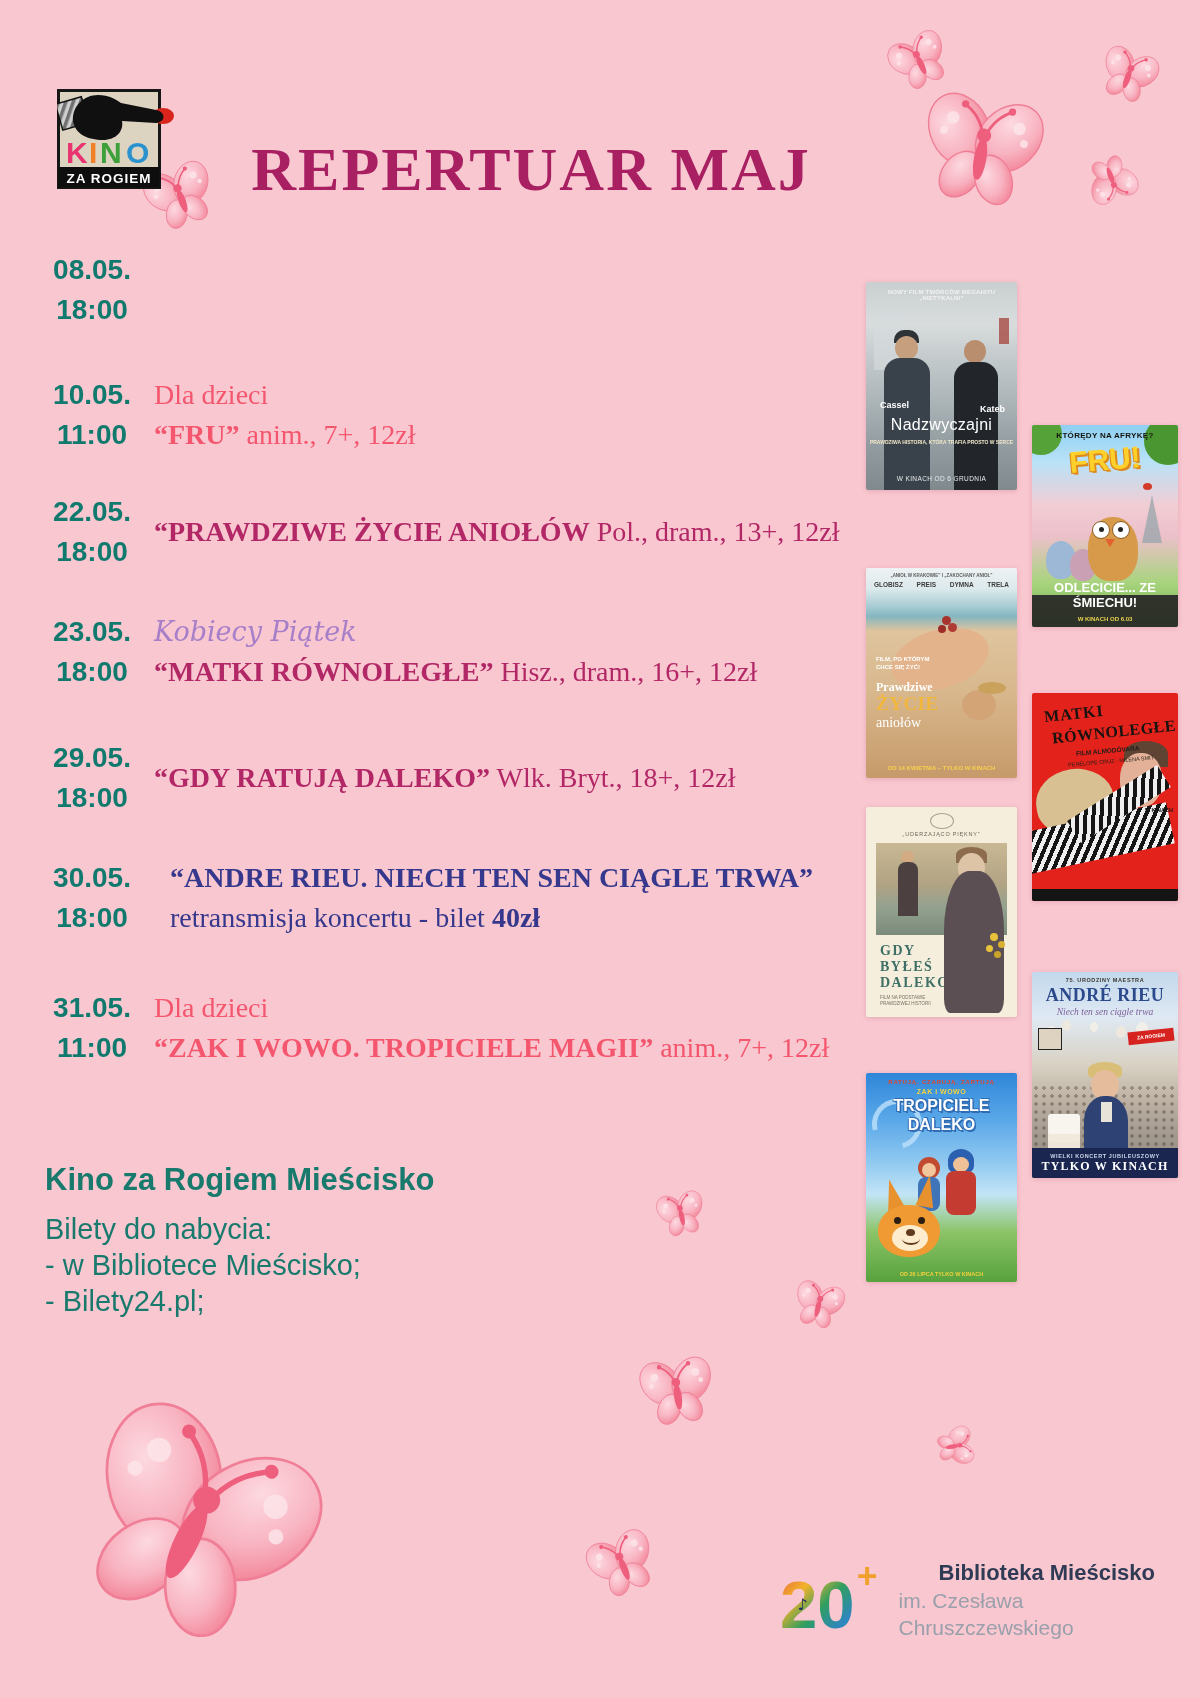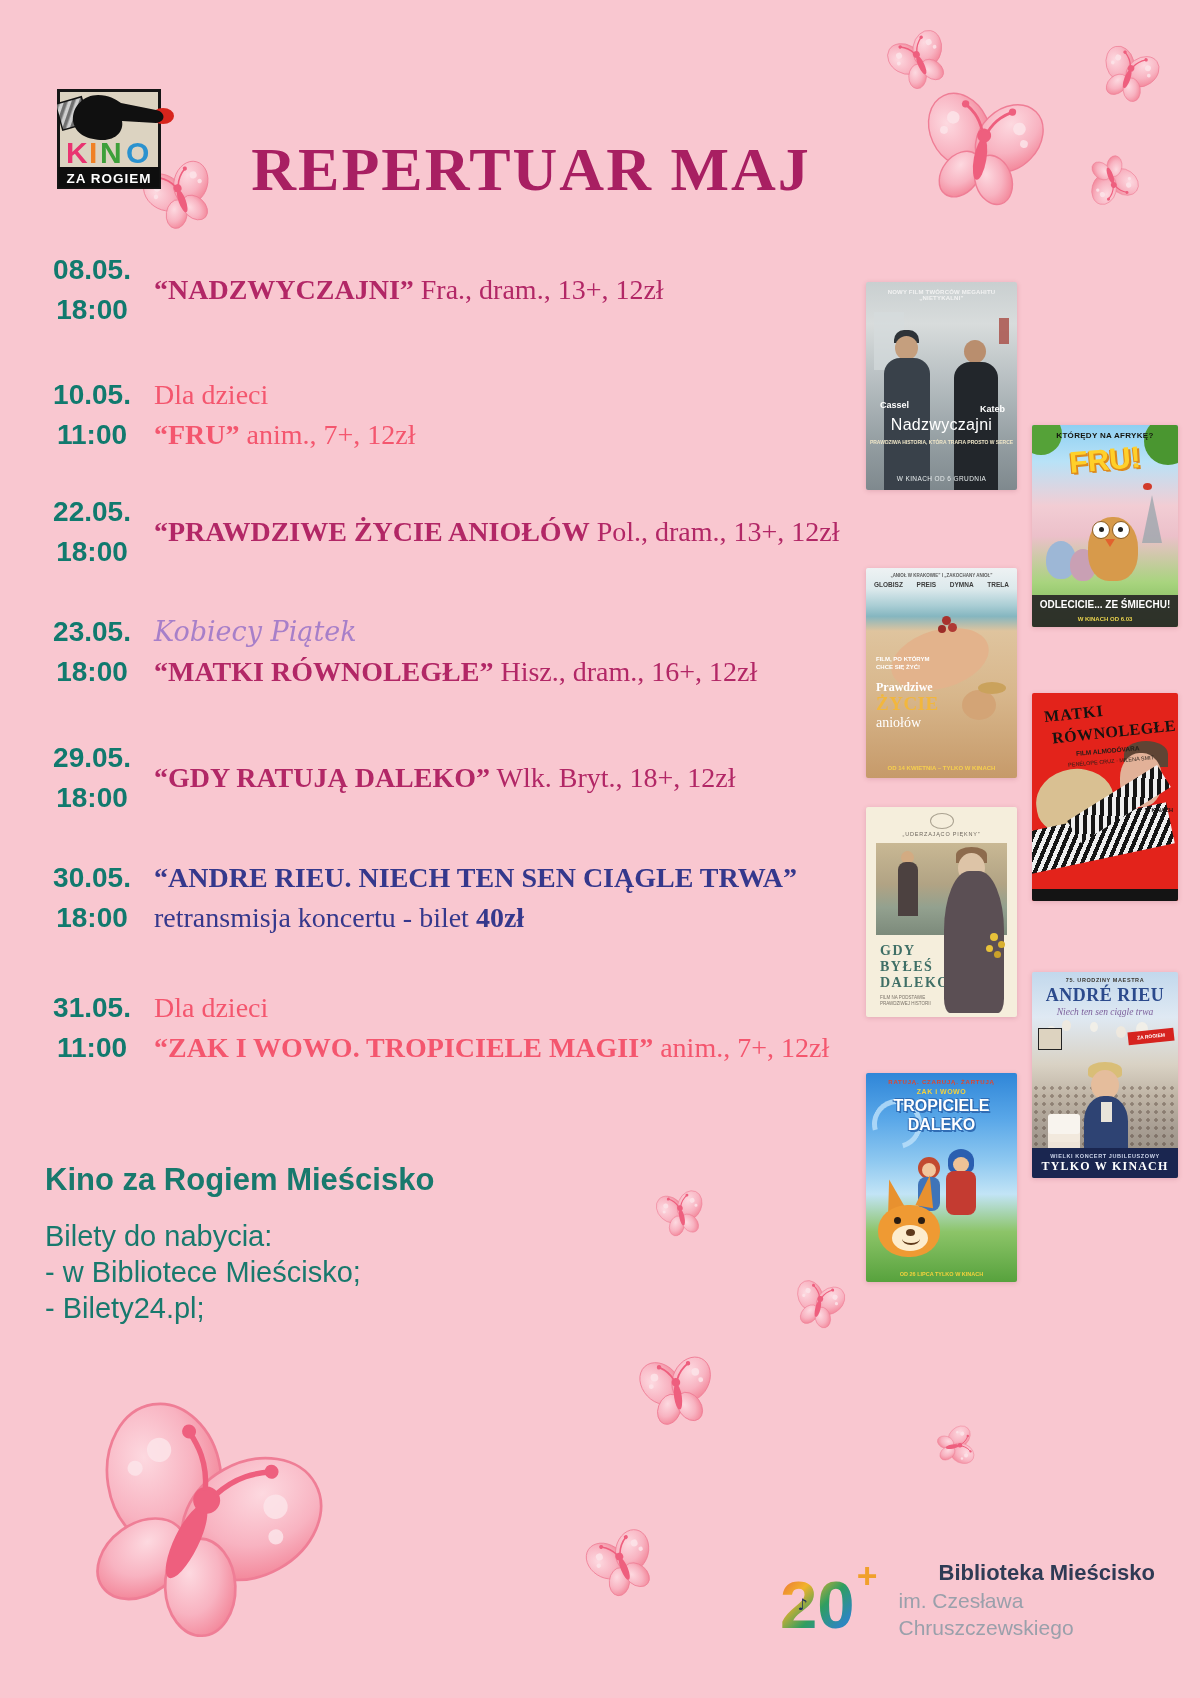"“NADZWYCZAJNI” Fra., dram., 13+, 12zł" div.line { html: <div><span>“NADZWYCZAJNI”</span><span> Fra., dram., 13+, 12zł</span></div> -> none }
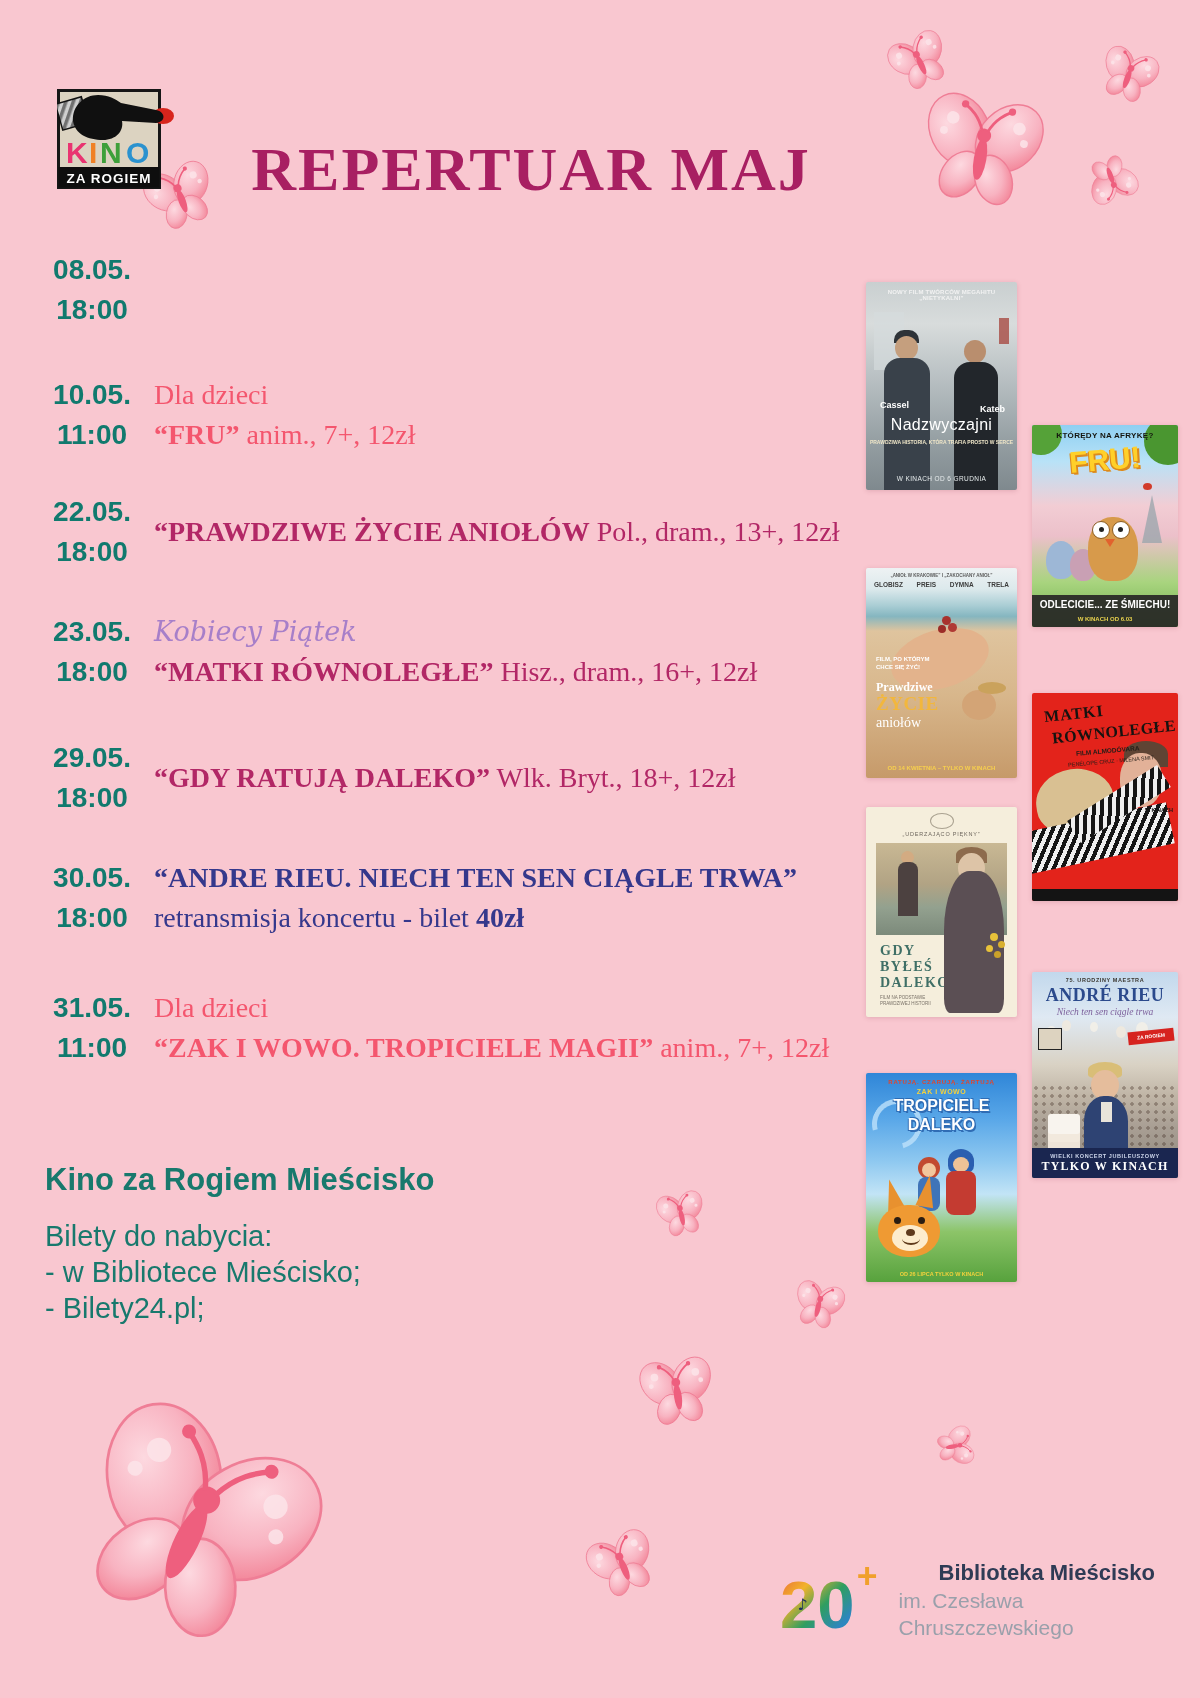"ODLECICIE... ZE ŚMIECHU!" div.tc { font-size: 10px -> 13px }
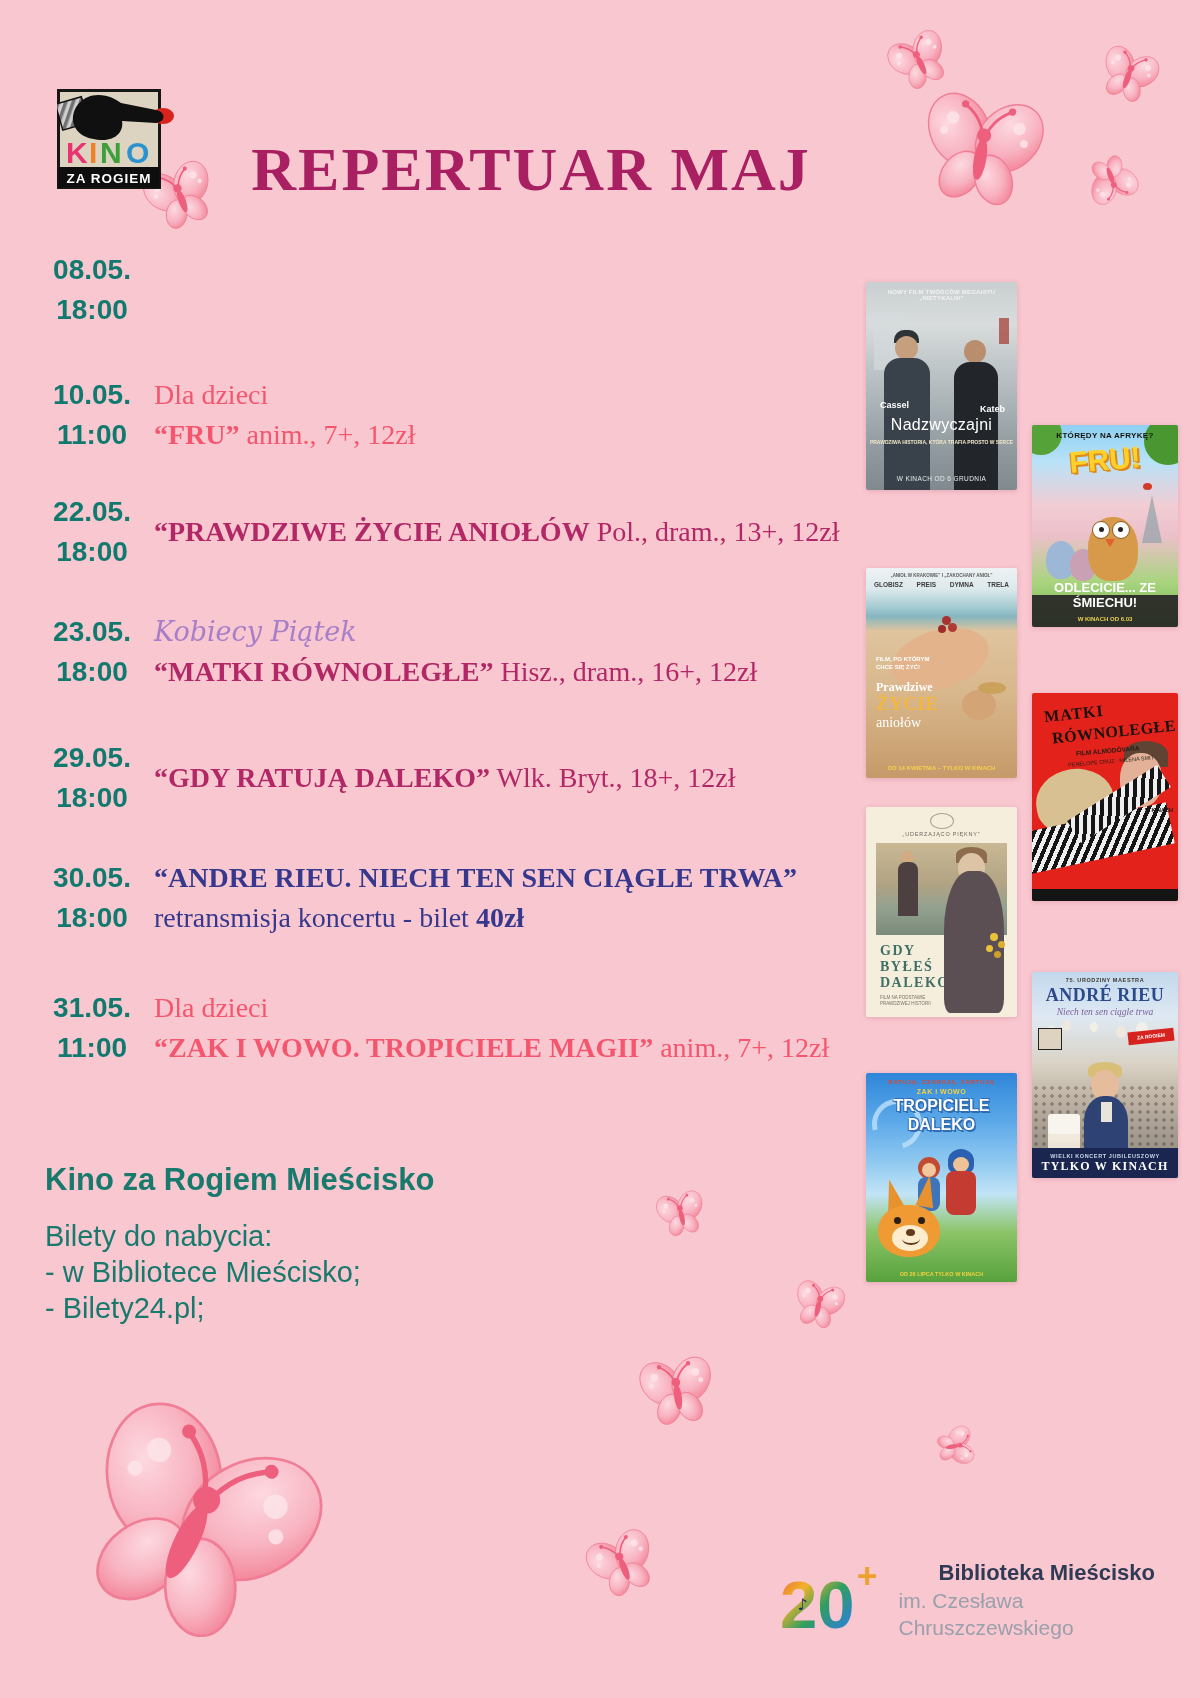"“ANDRE RIEU. NIECH TEN SEN" .navy { margin-left: none -> 16px }
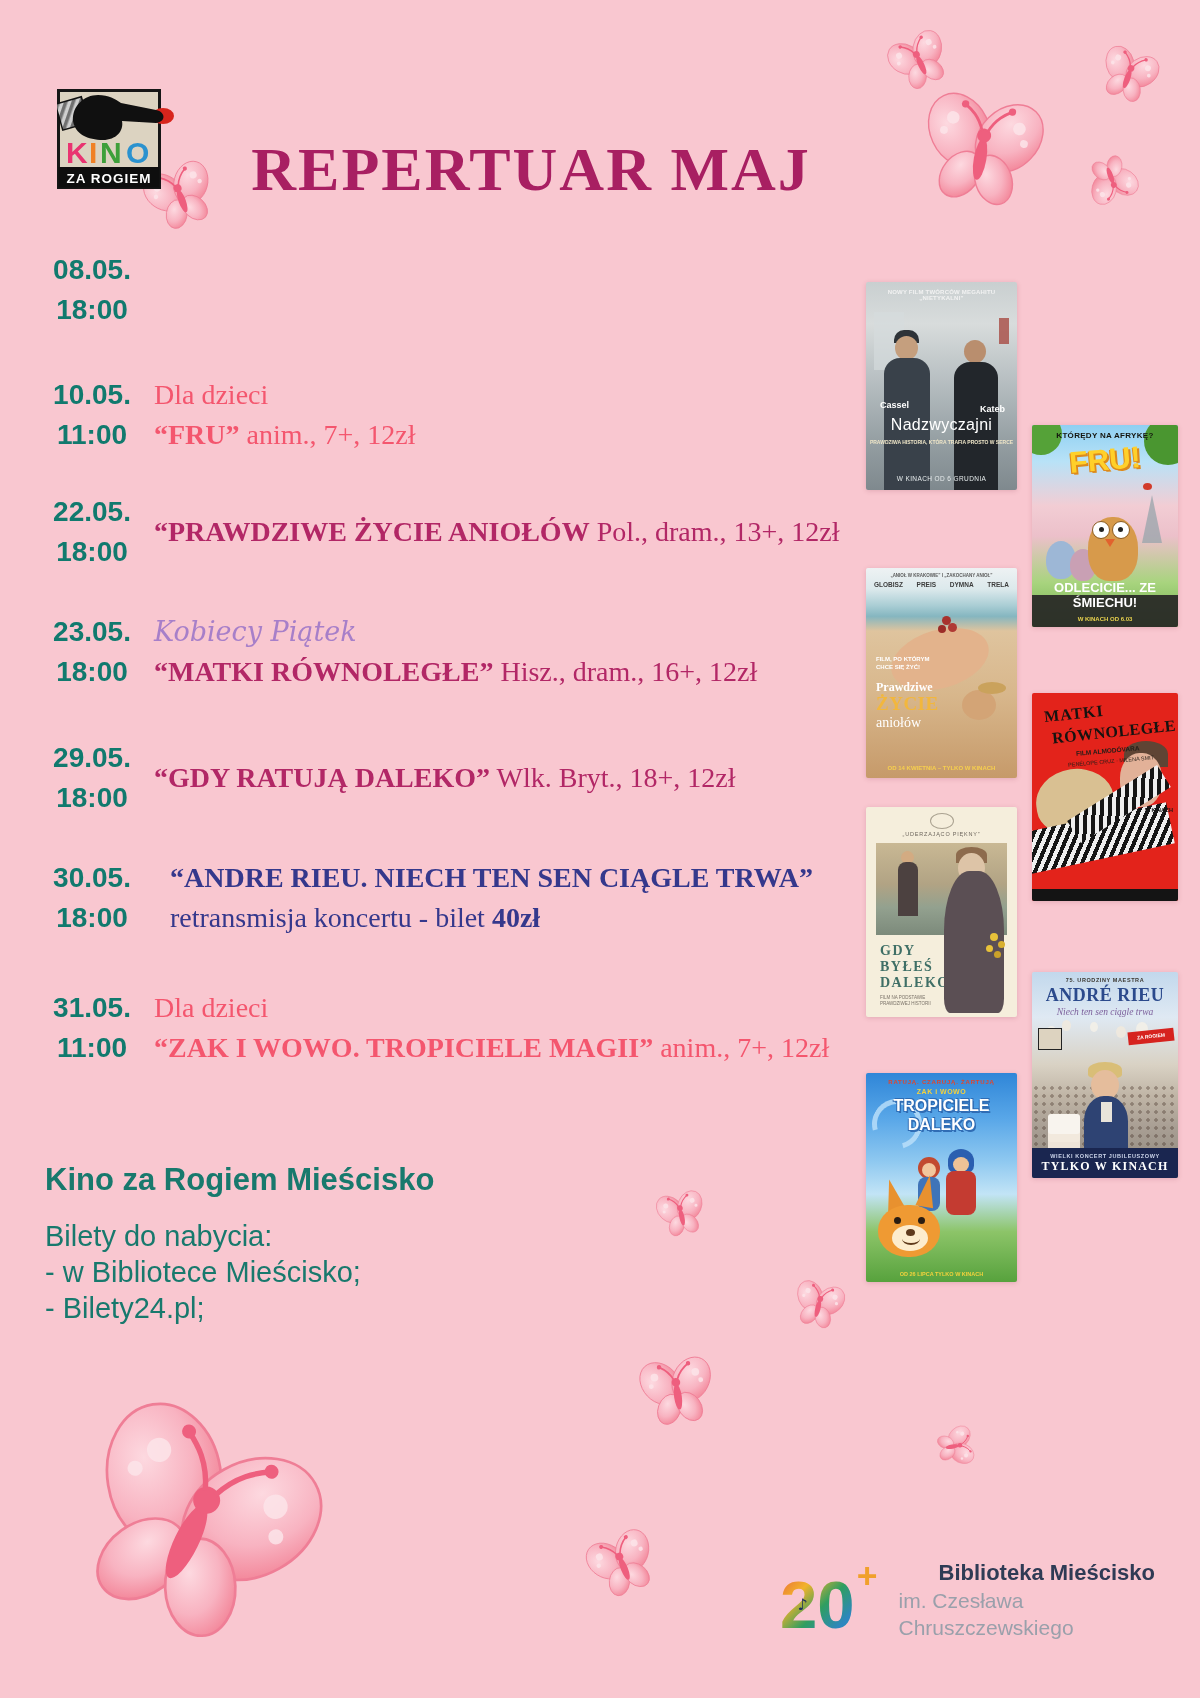"Kino za Rogiem Mieścisko" .venue { margin-bottom: 20px -> 13px }
